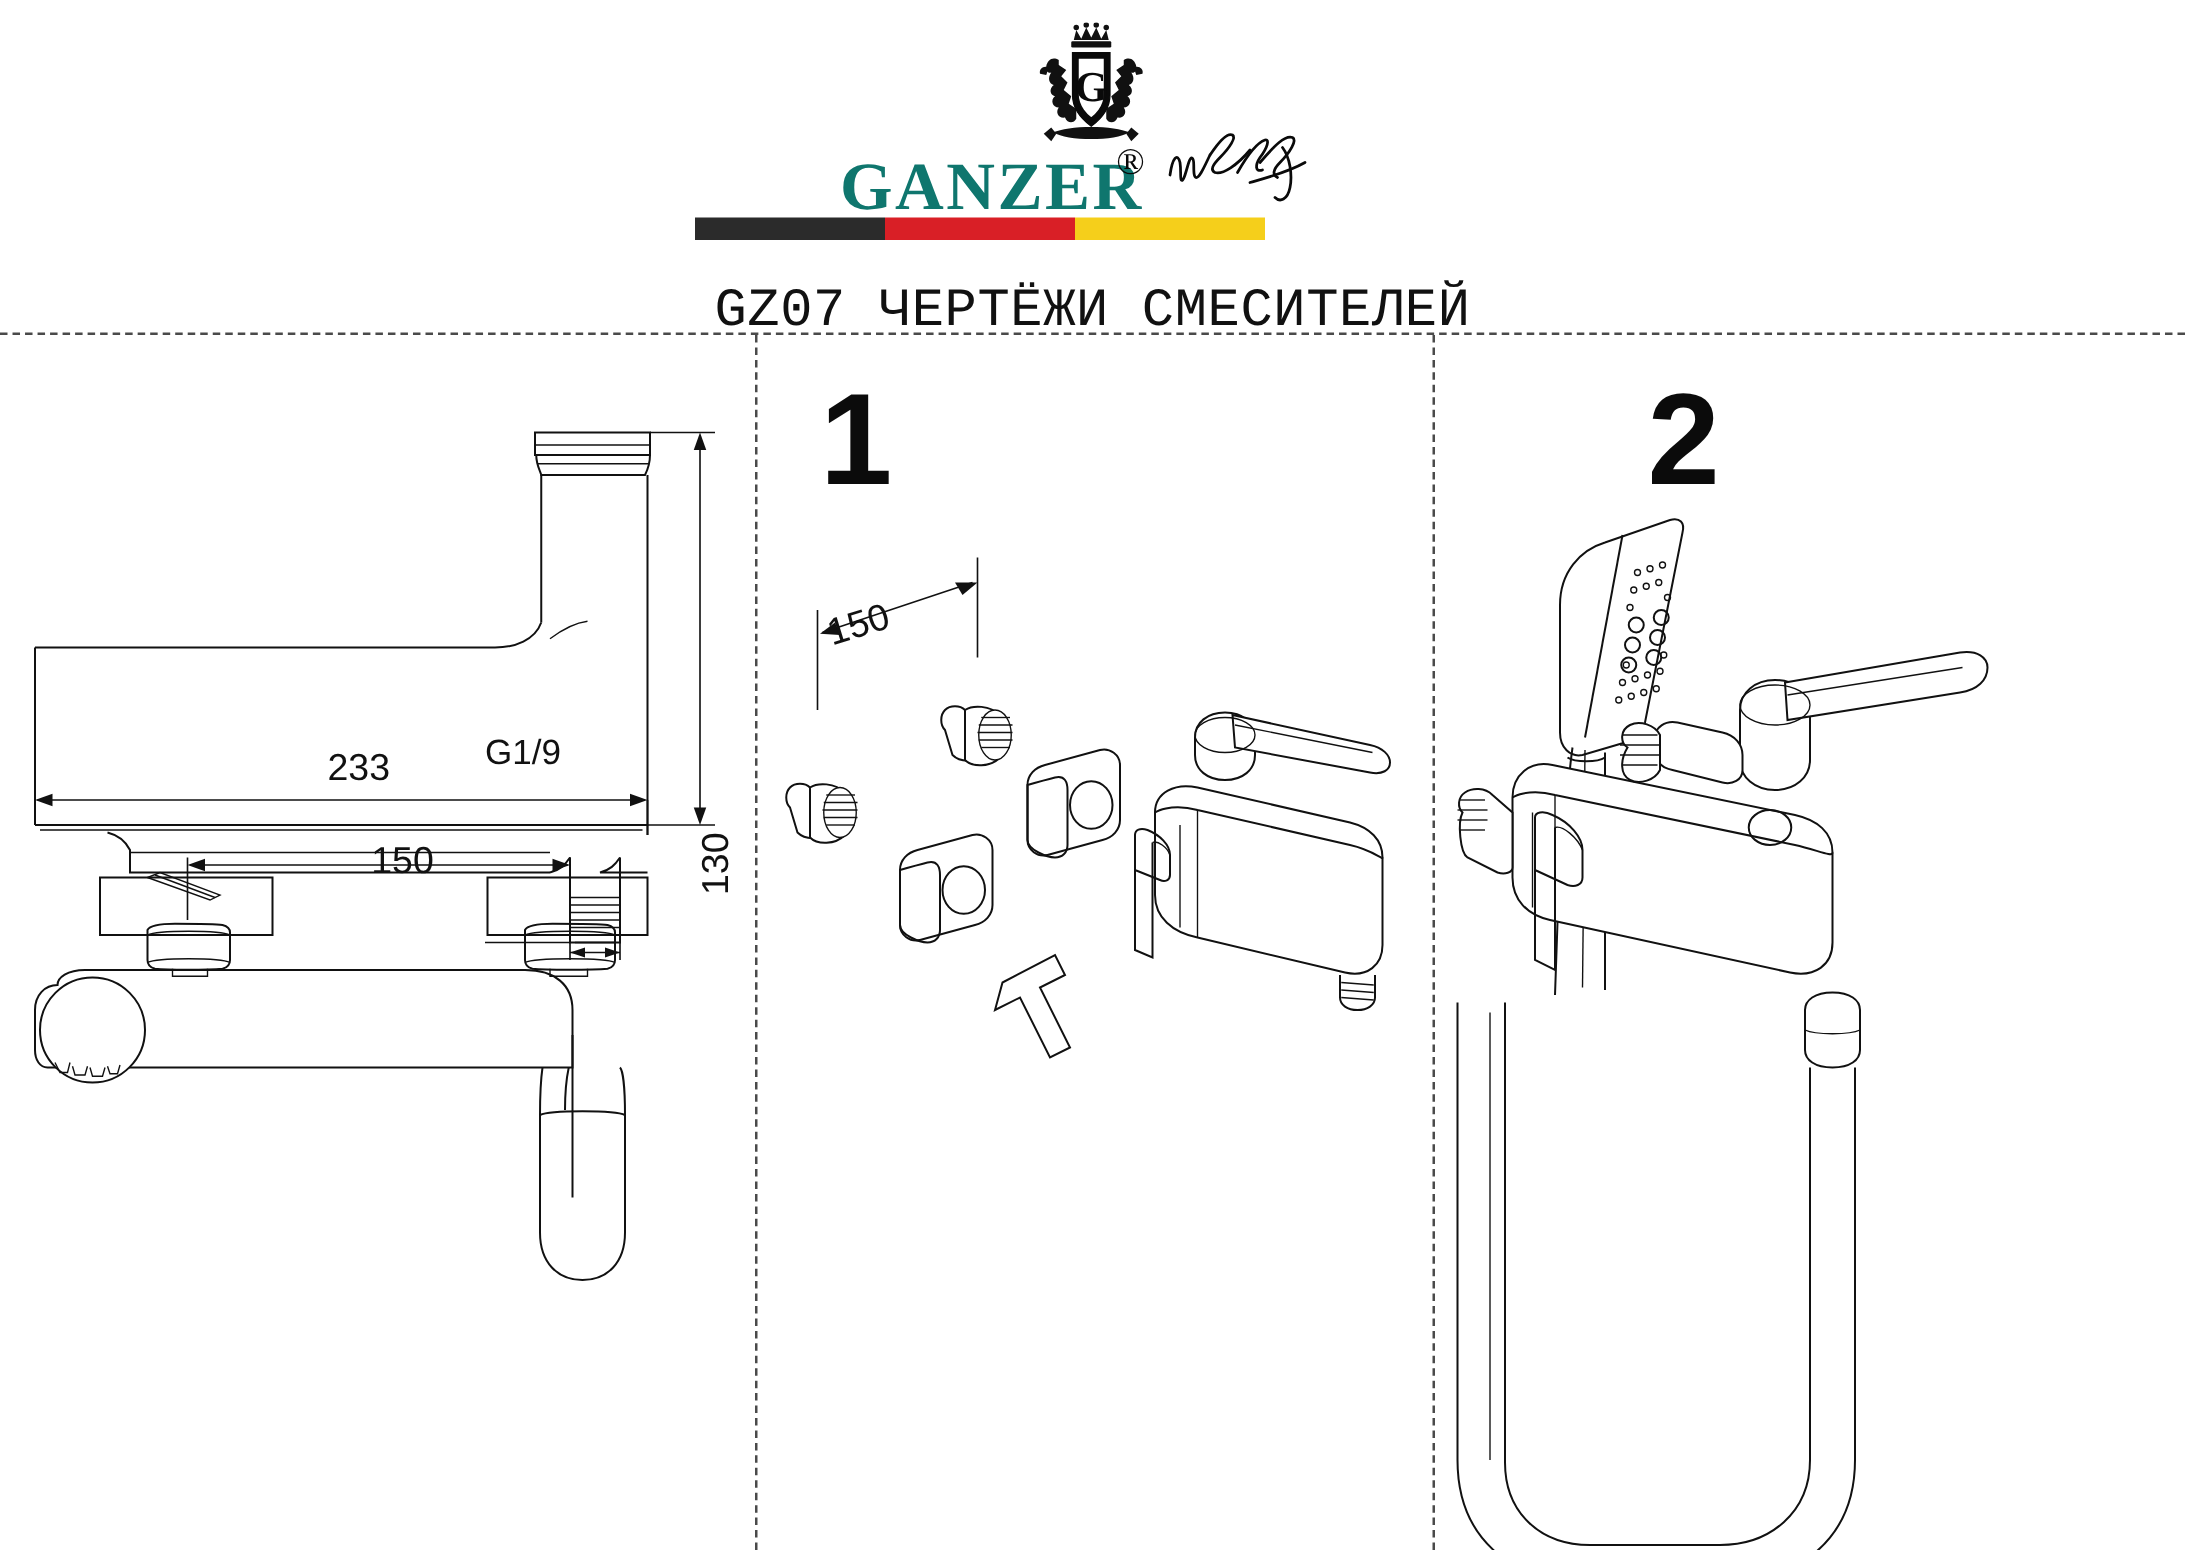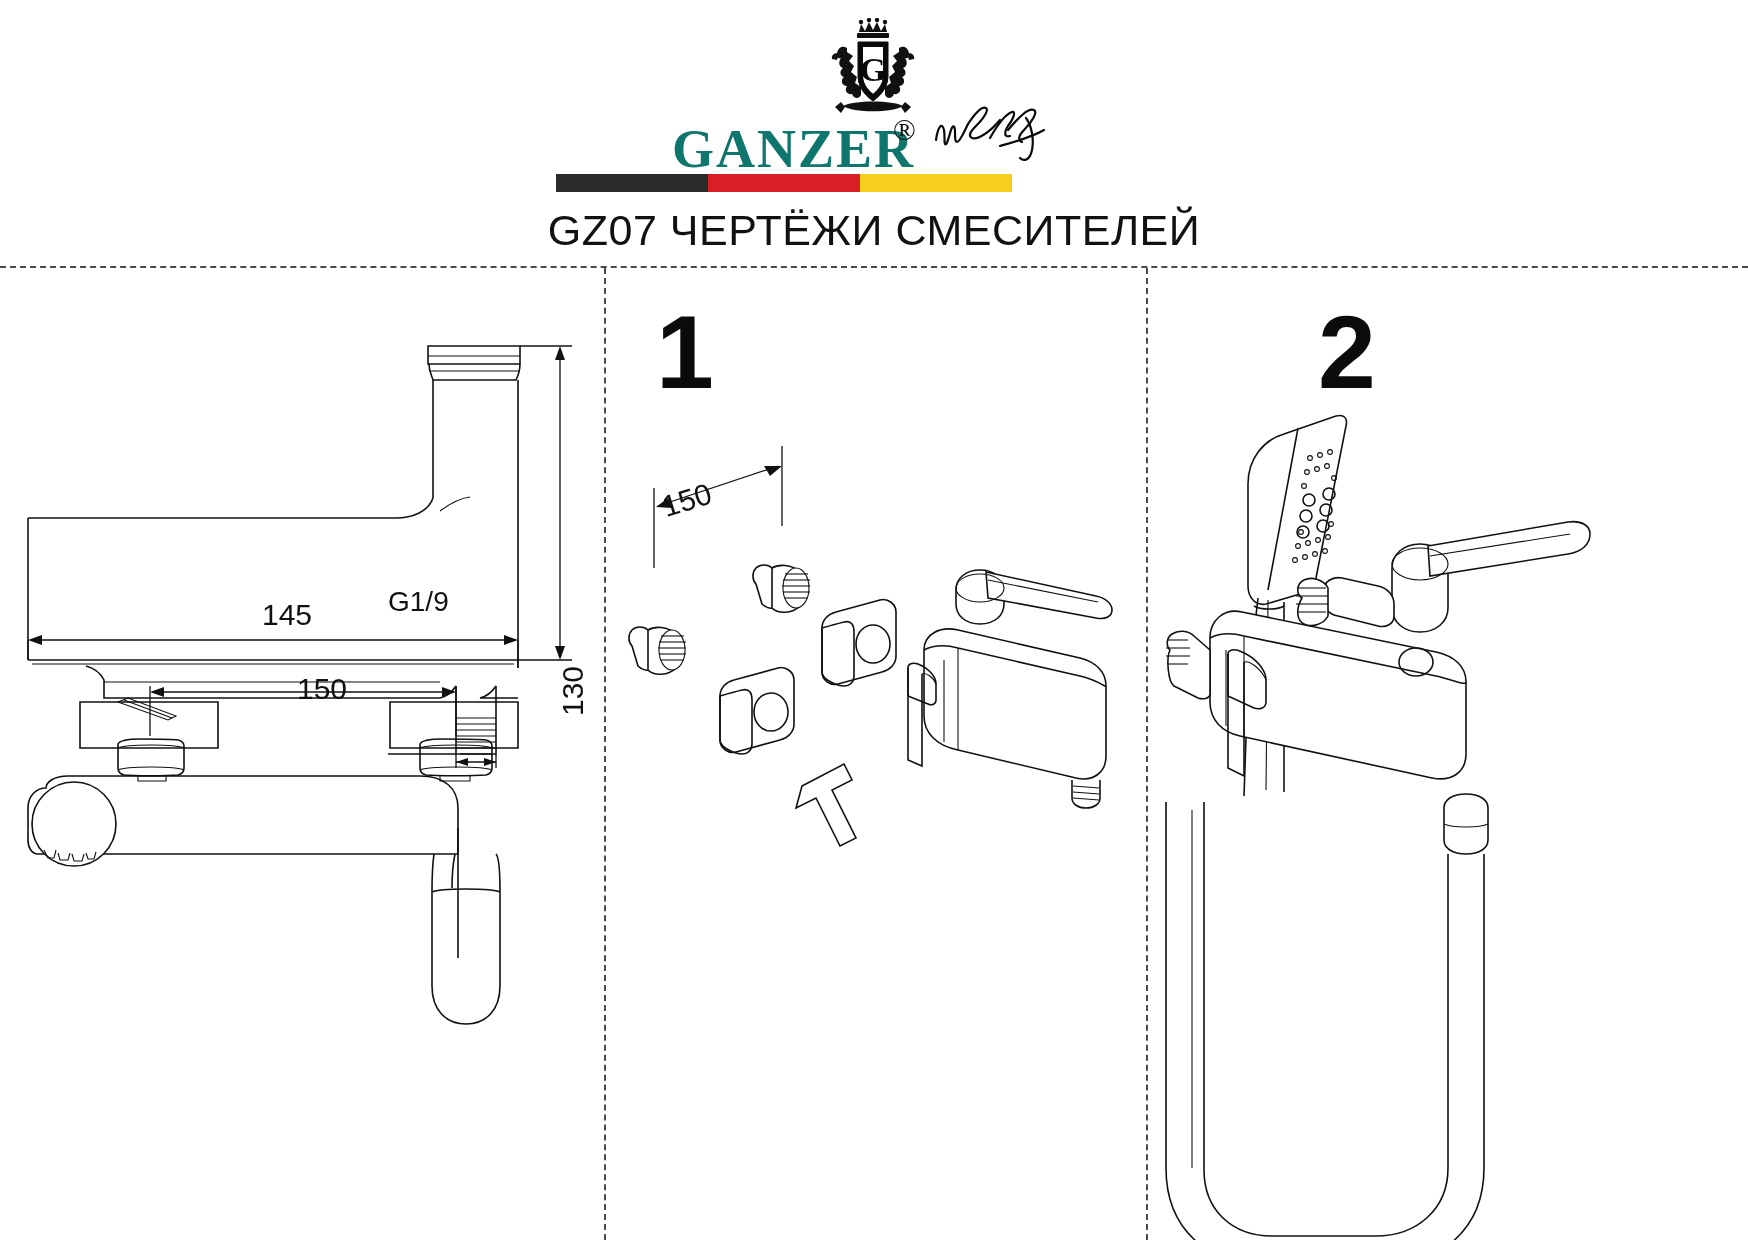"GZ07 ЧЕРТЁЖИ СМЕСИТЕЛЕЙ" #doc-title { font-family: Liberation Sans, sans-serif -> Liberation Mono, monospace; top: 206px -> 224px }
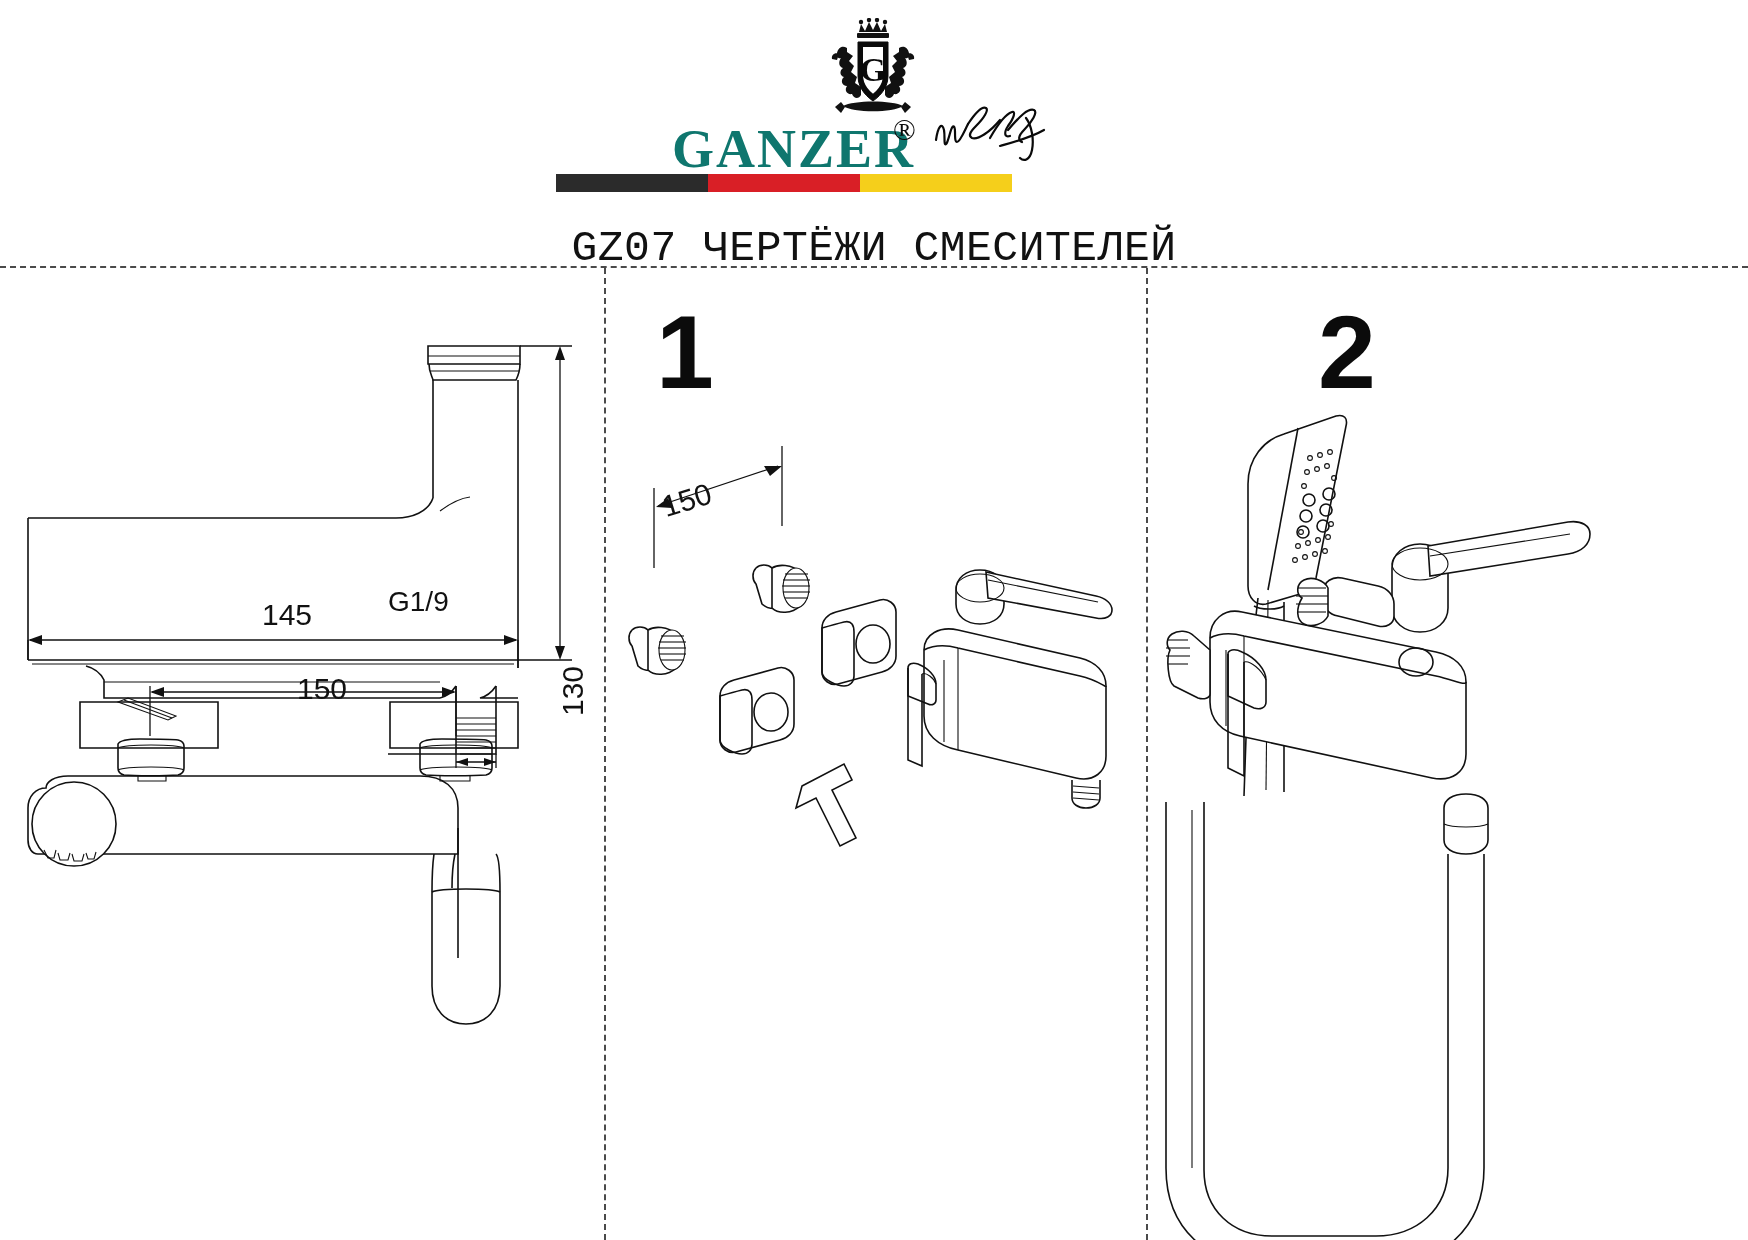"145" div.dim-text { text: 145 -> 233 }
